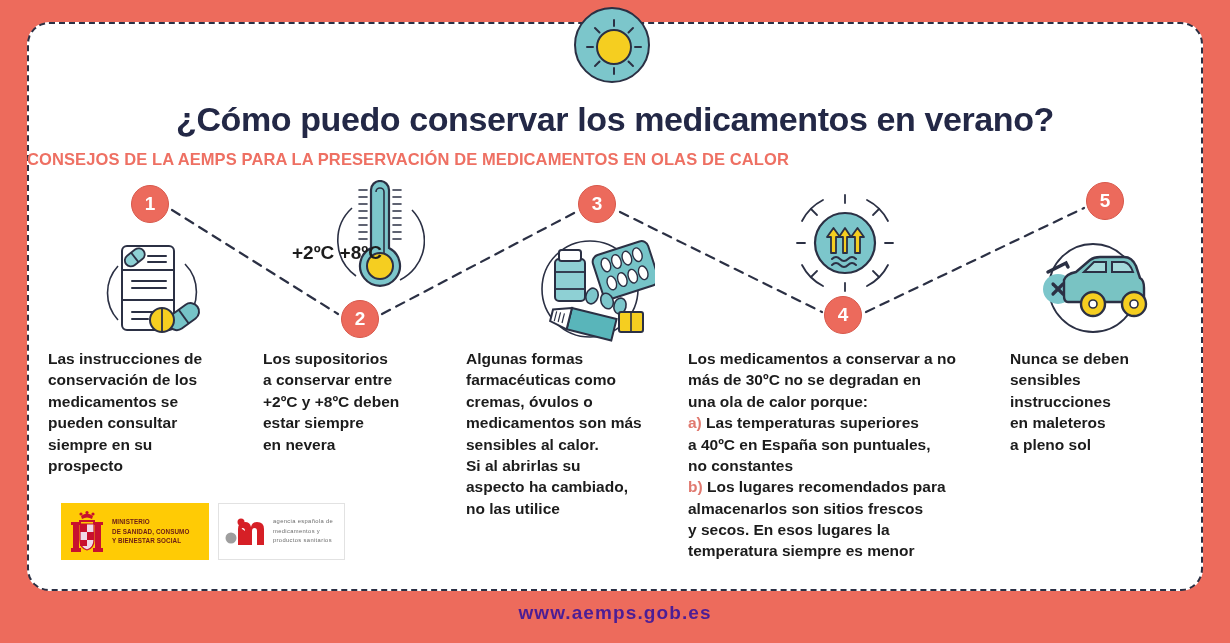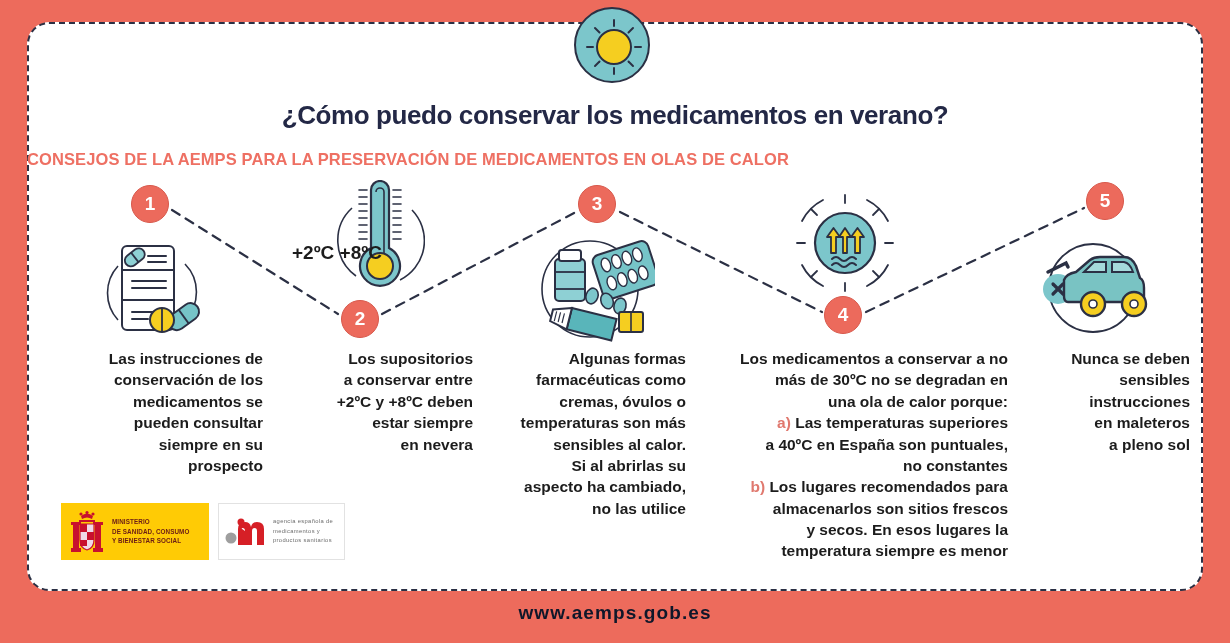"¿Cómo puedo conservar los medicamentos" .title { font-size: 26px -> 34px }
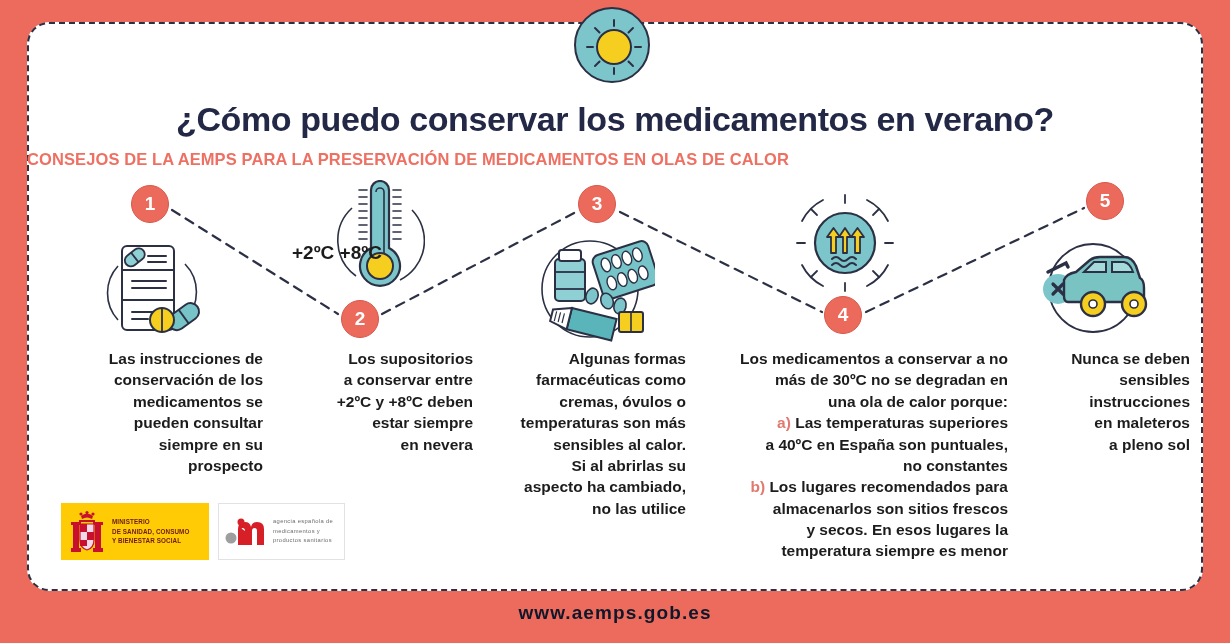"Las instrucciones de" .col { text-align: right -> left }
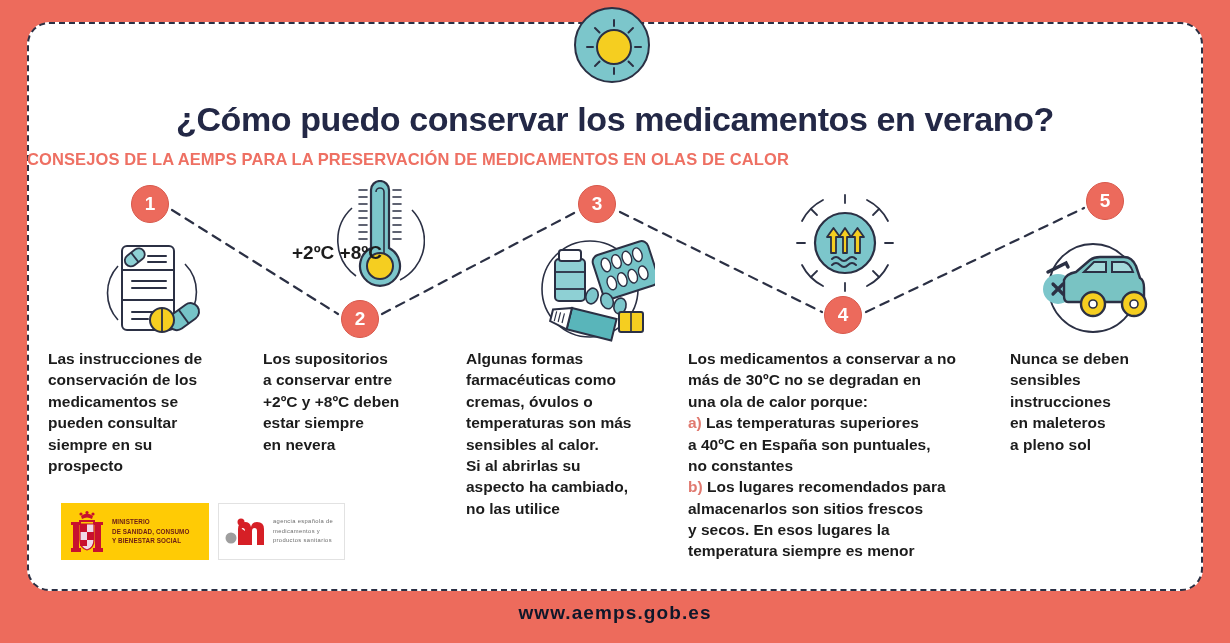"temperaturas son más" span.ln { text: temperaturas -> medicamentos }
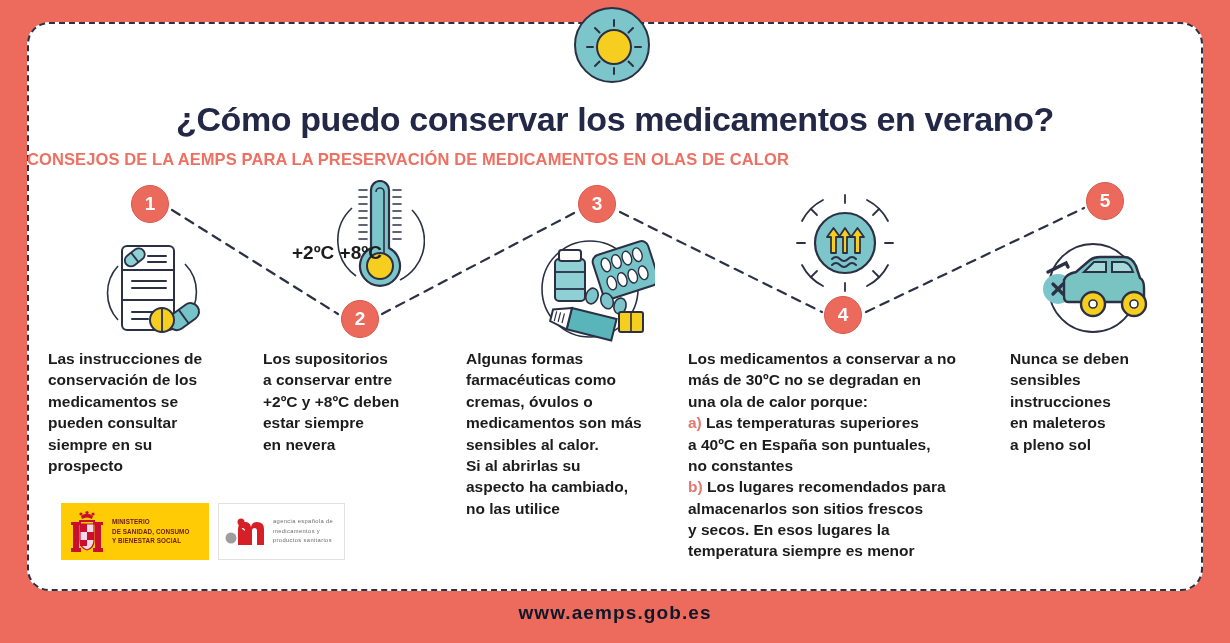"www.aemps.gob.es" .footer { color: #0f172a -> #4c1d95 }
